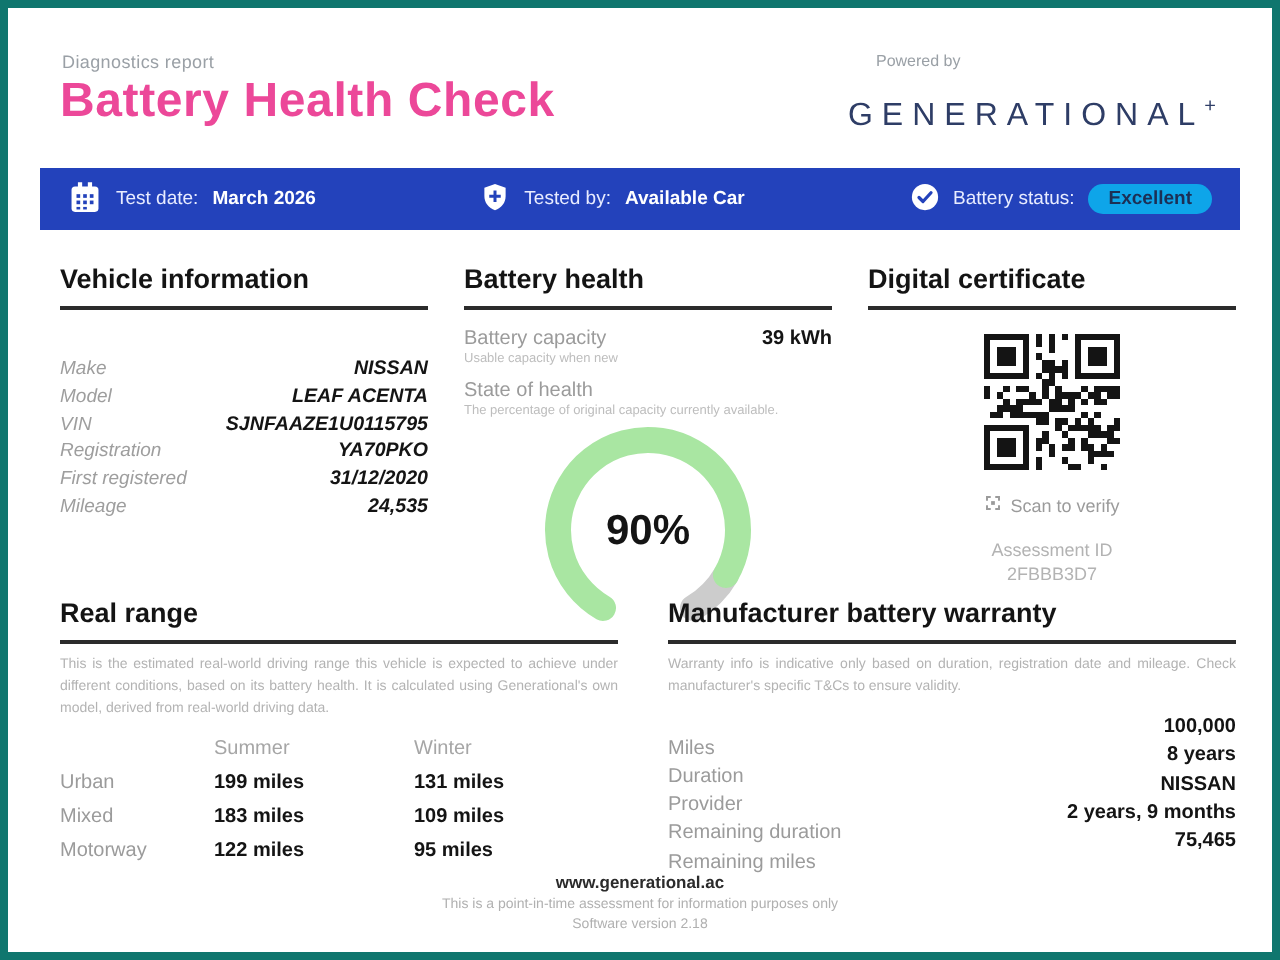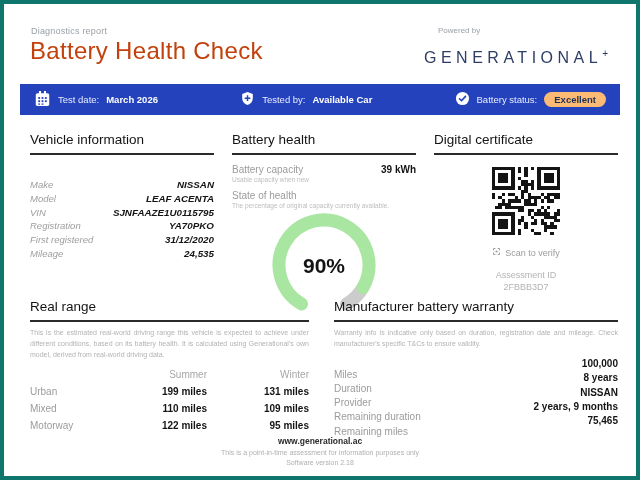"Battery Health Check" .page-title { color: #c2410c -> #ec4899; font-weight: 400 -> 700 }
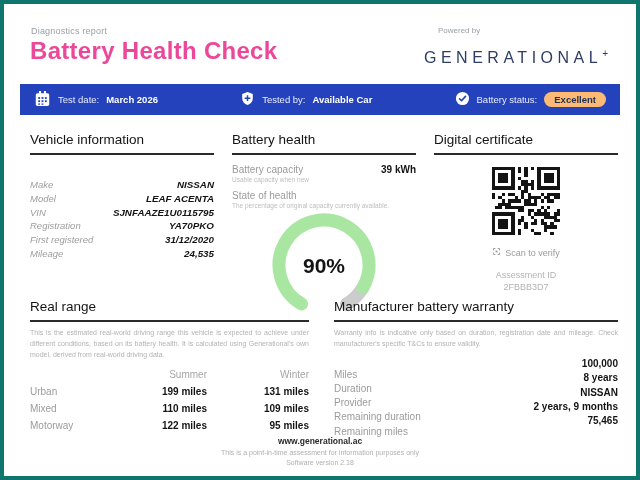"Excellent" .pill { background: #fdba74 -> #0ea5e9 }
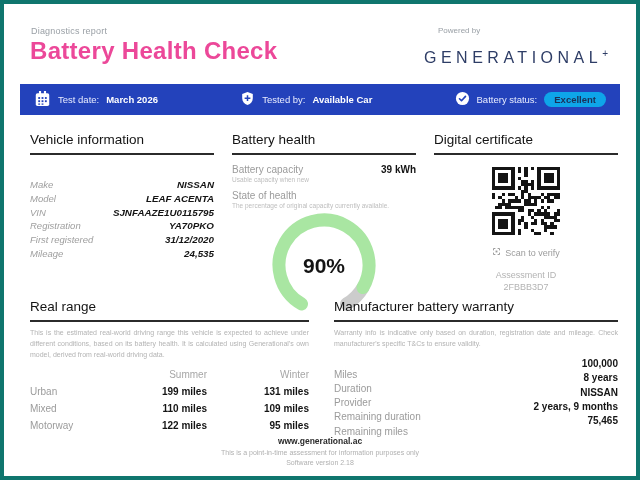"Vehicle information" .sec-title { font-weight: 400 -> 700 }
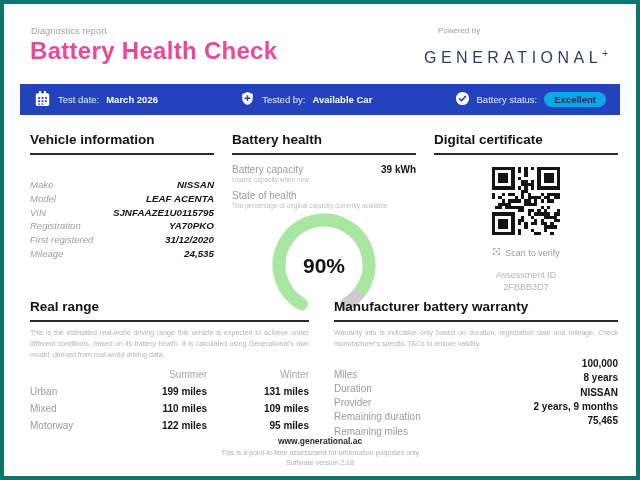"Summer" .rr-c { text-align: right -> none }
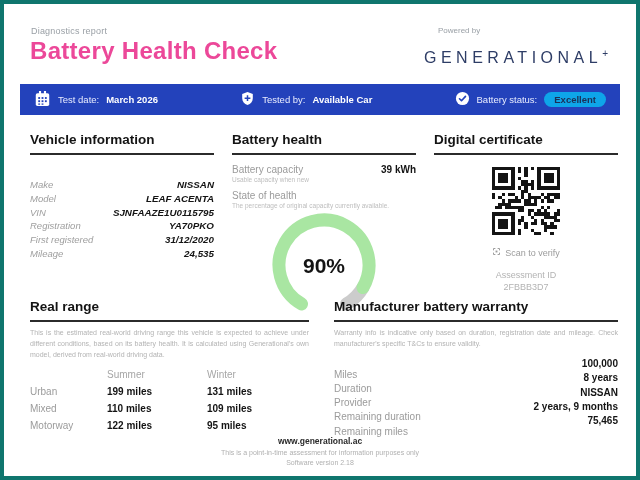"110 miles" span.rr-c { text: 110 -> 183 }
